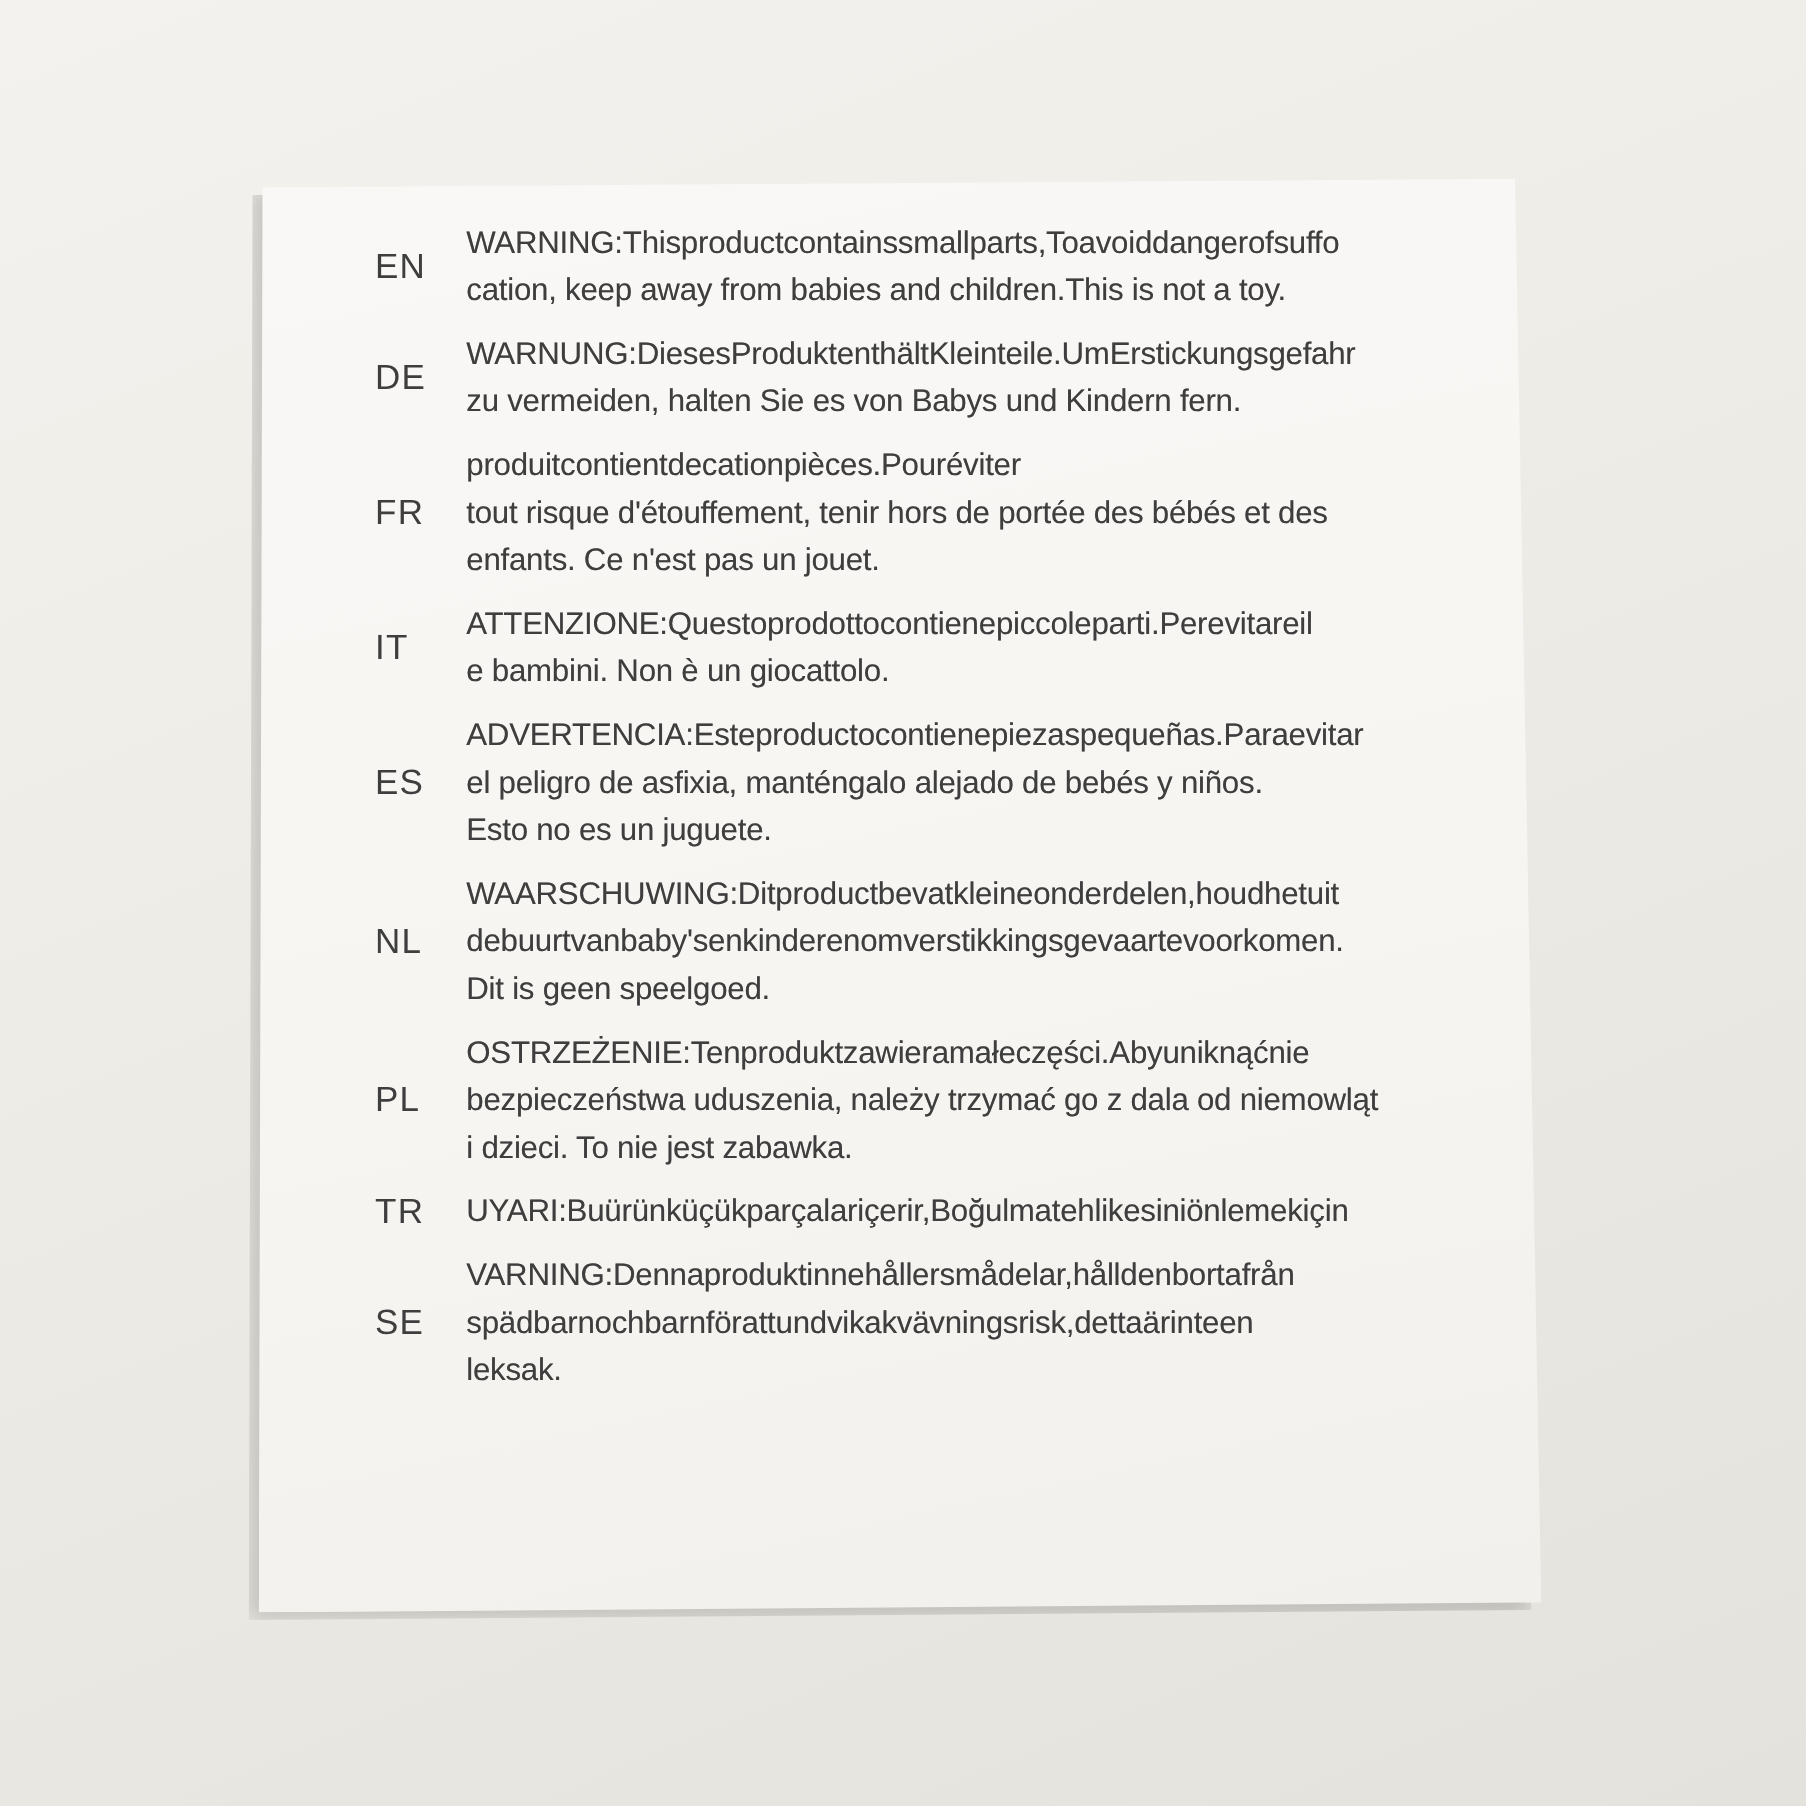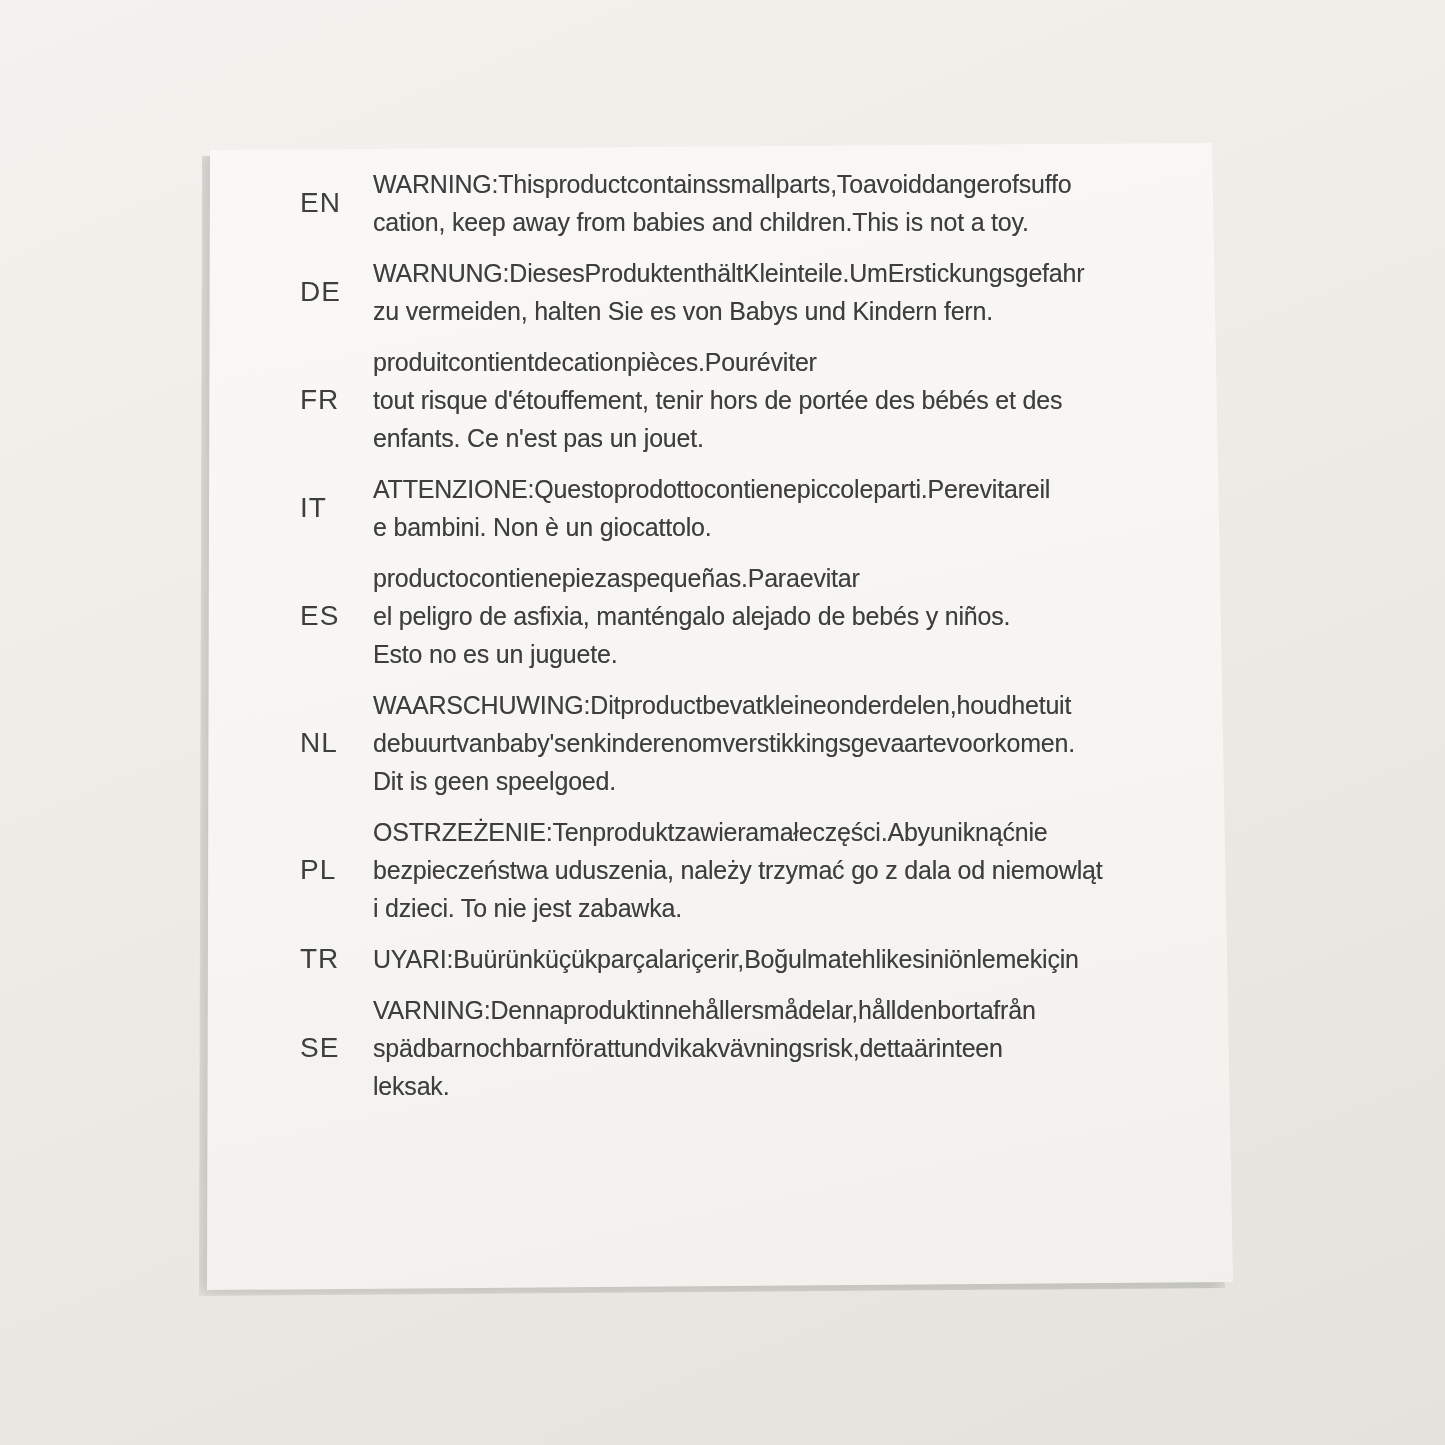"EN" .content { top: 22px -> 32px }
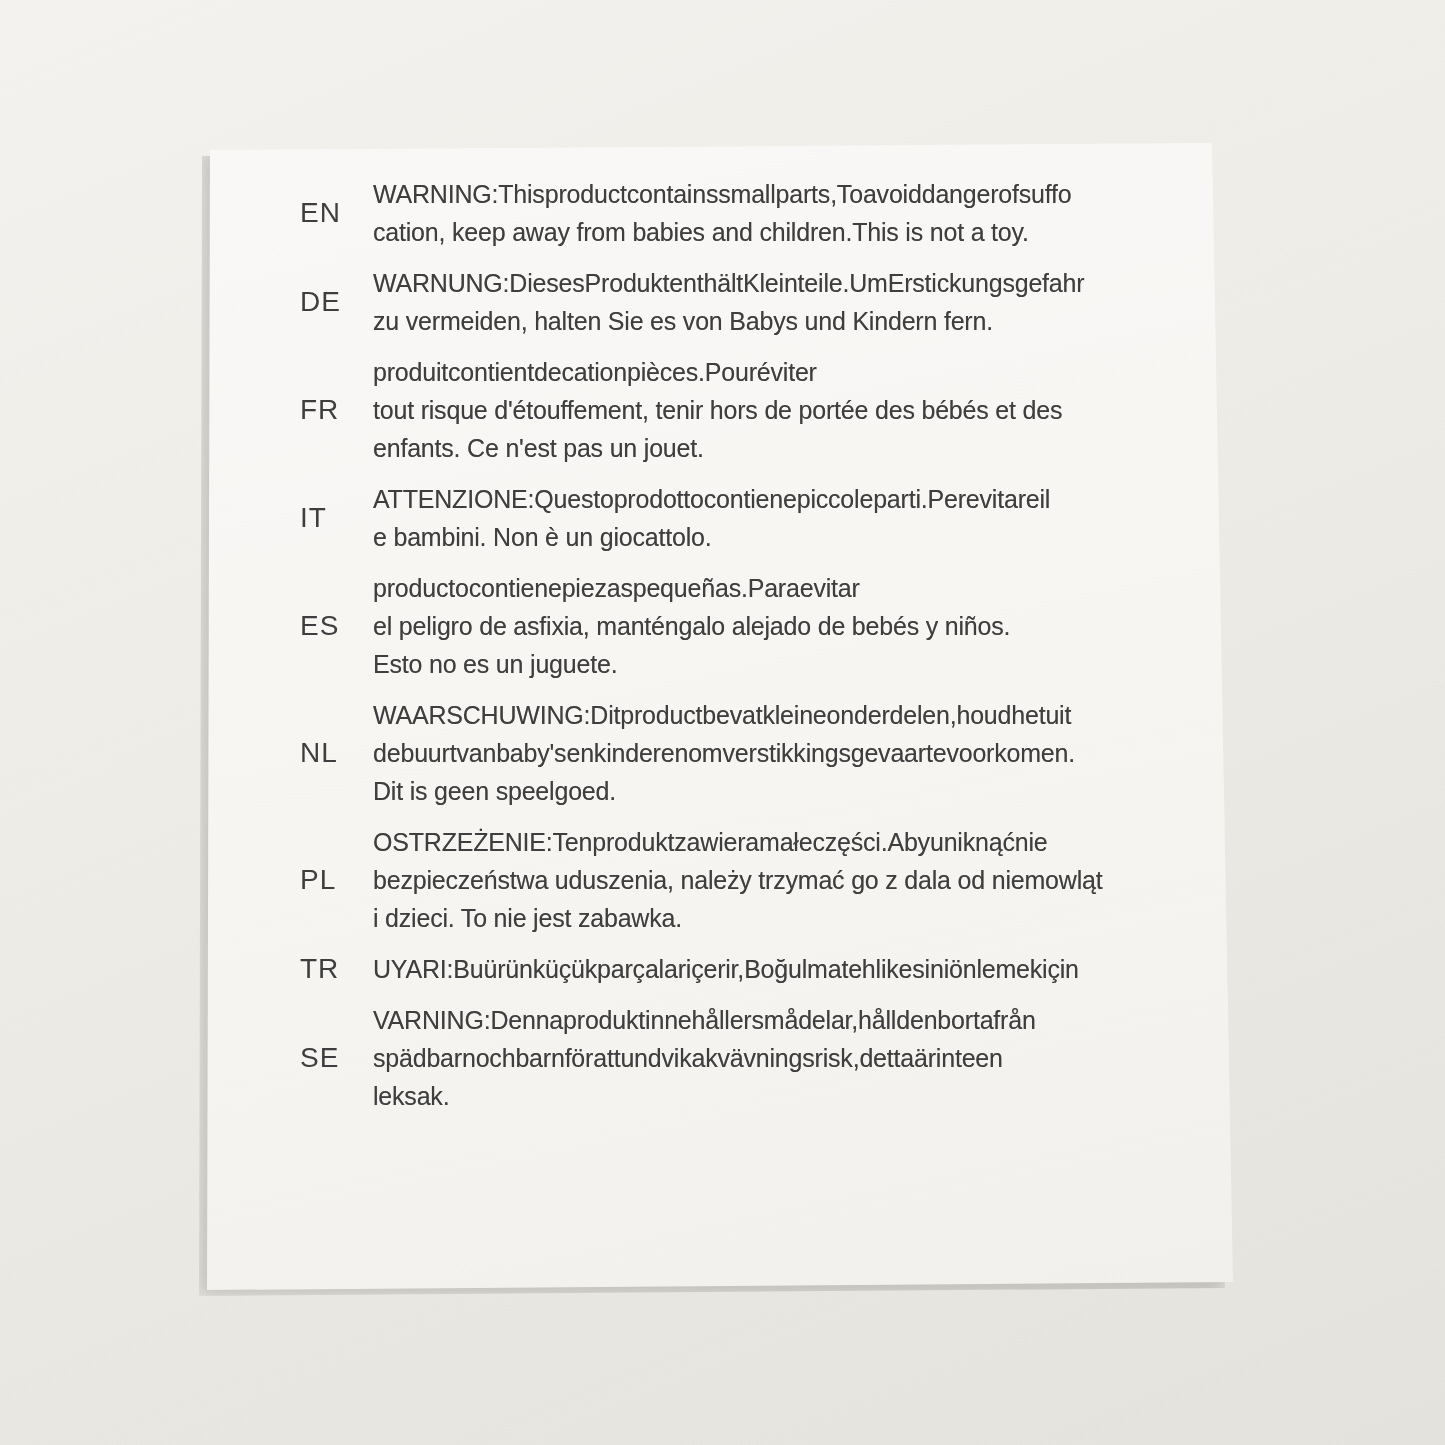"ADVERTENCIA:Este" span { html: none -> <span>ADVERTENCIA:Este</span> }
